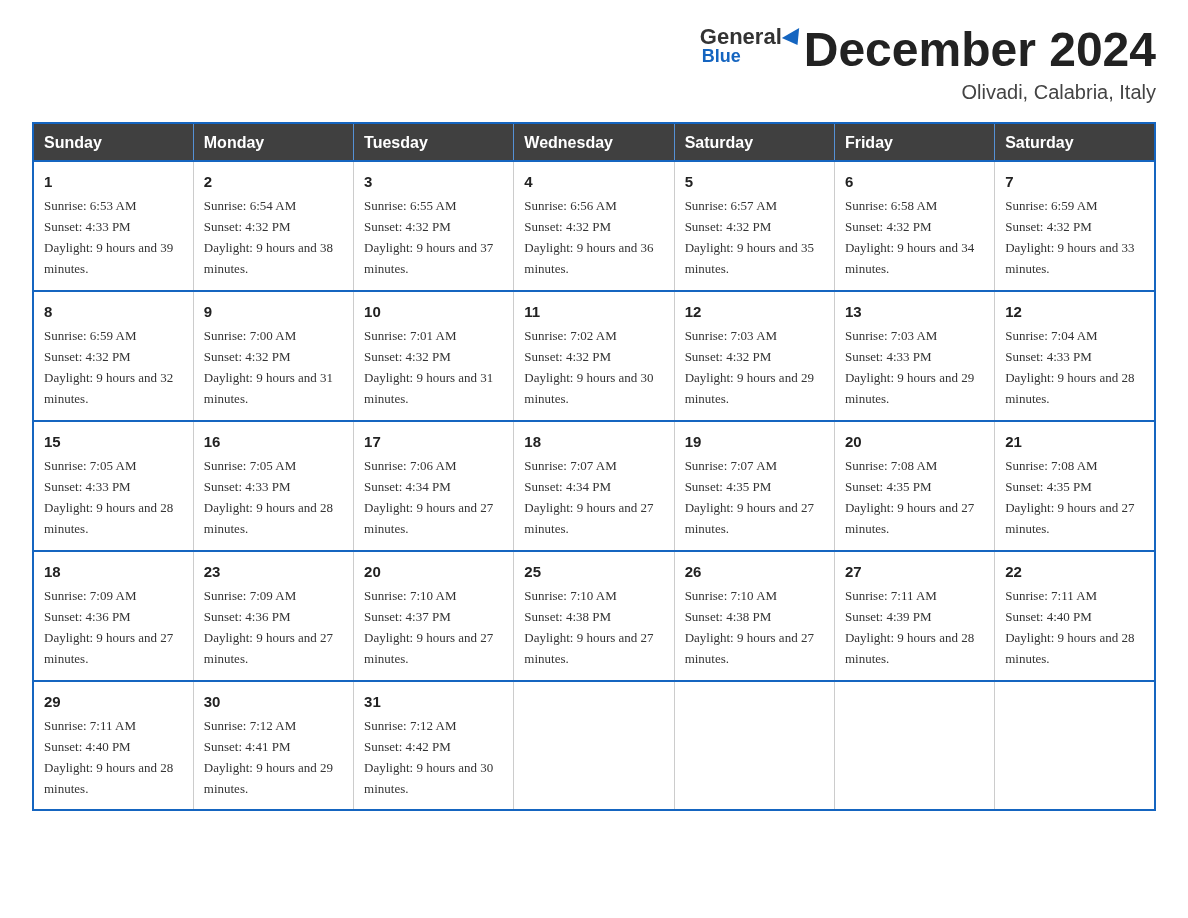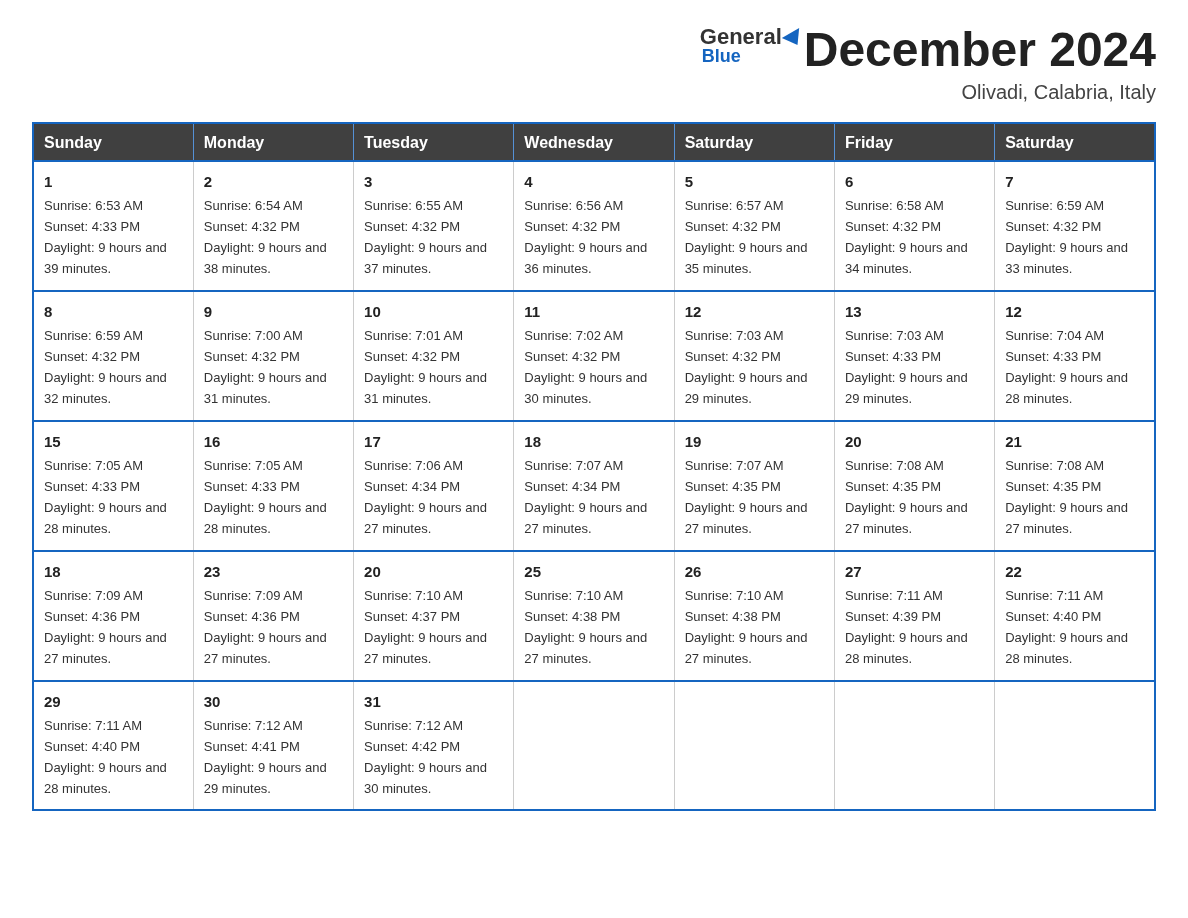"Sunrise: 6:53 AM" .day-info { font-family: none -> Liberation Serif, serif }
